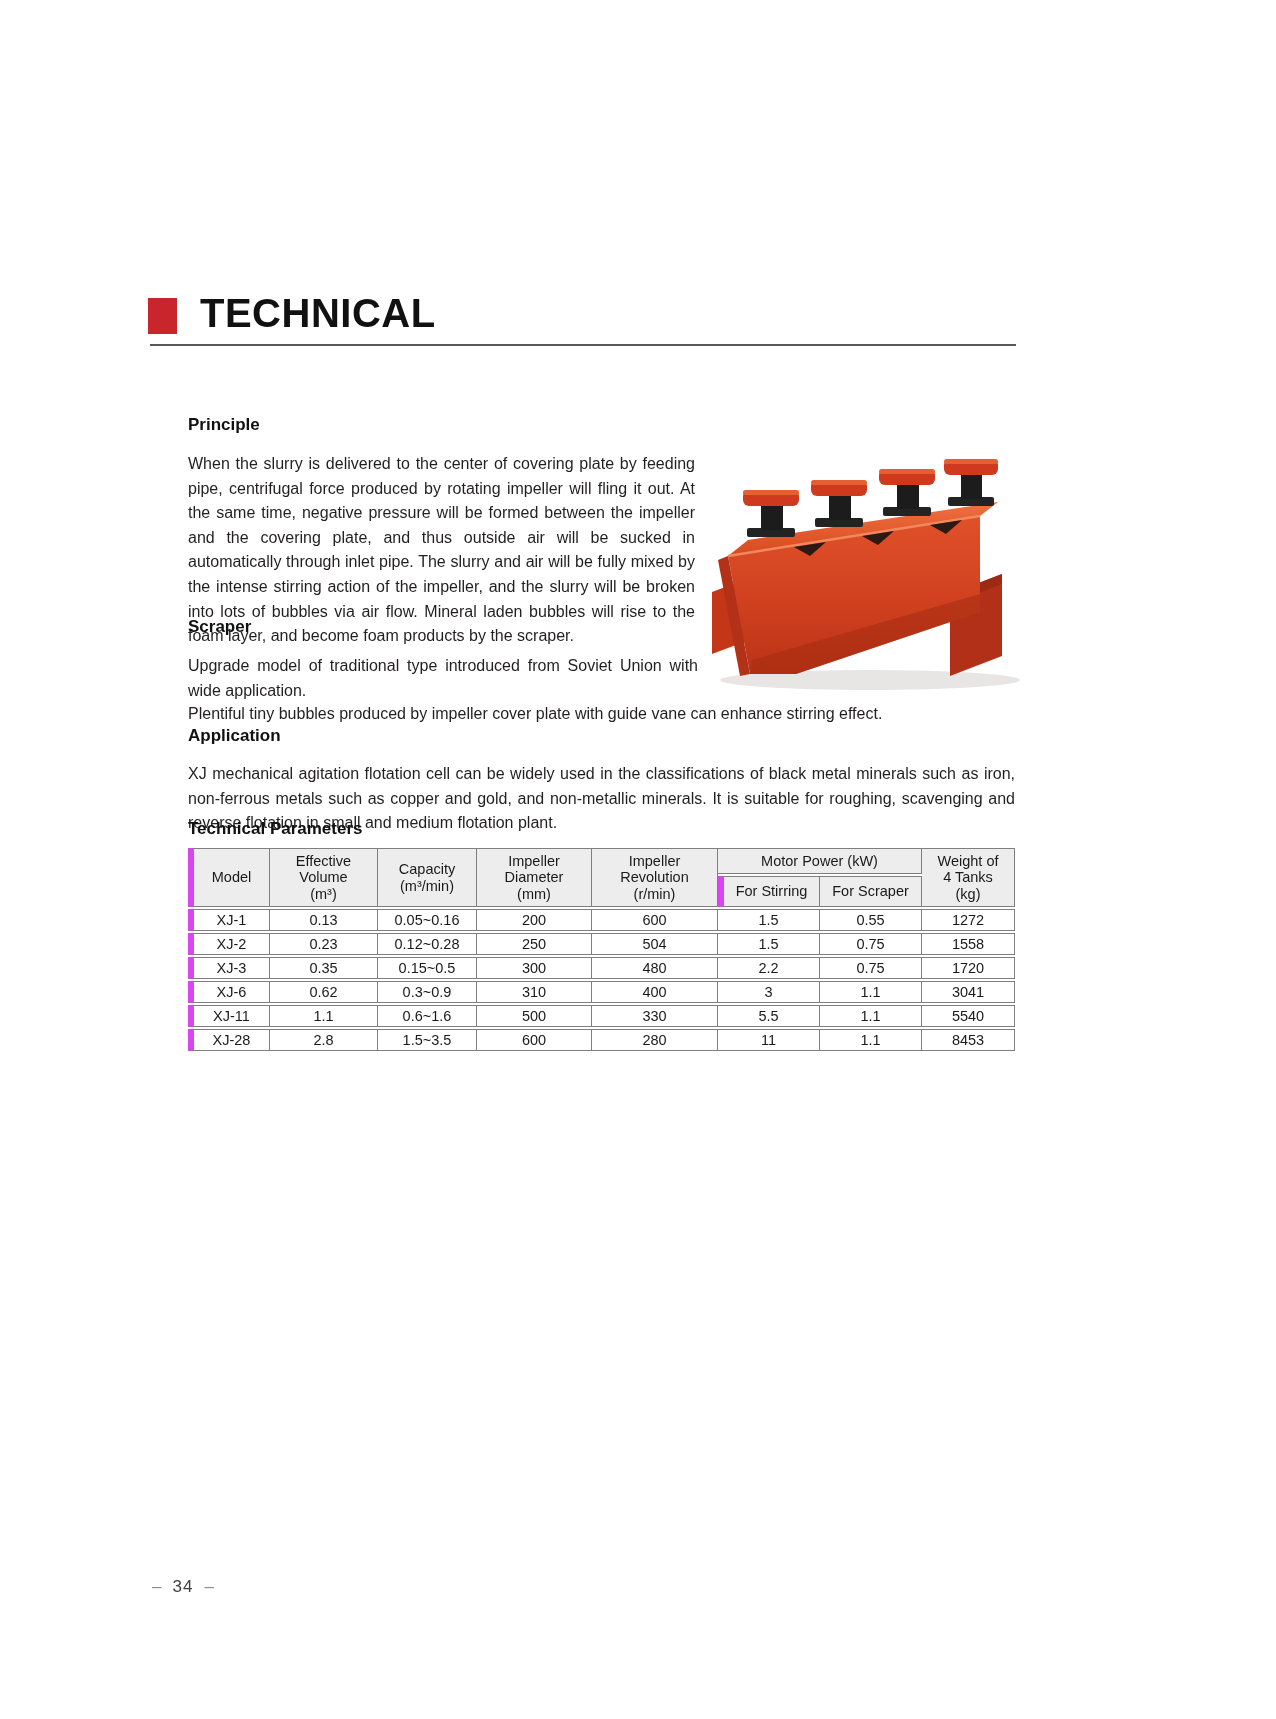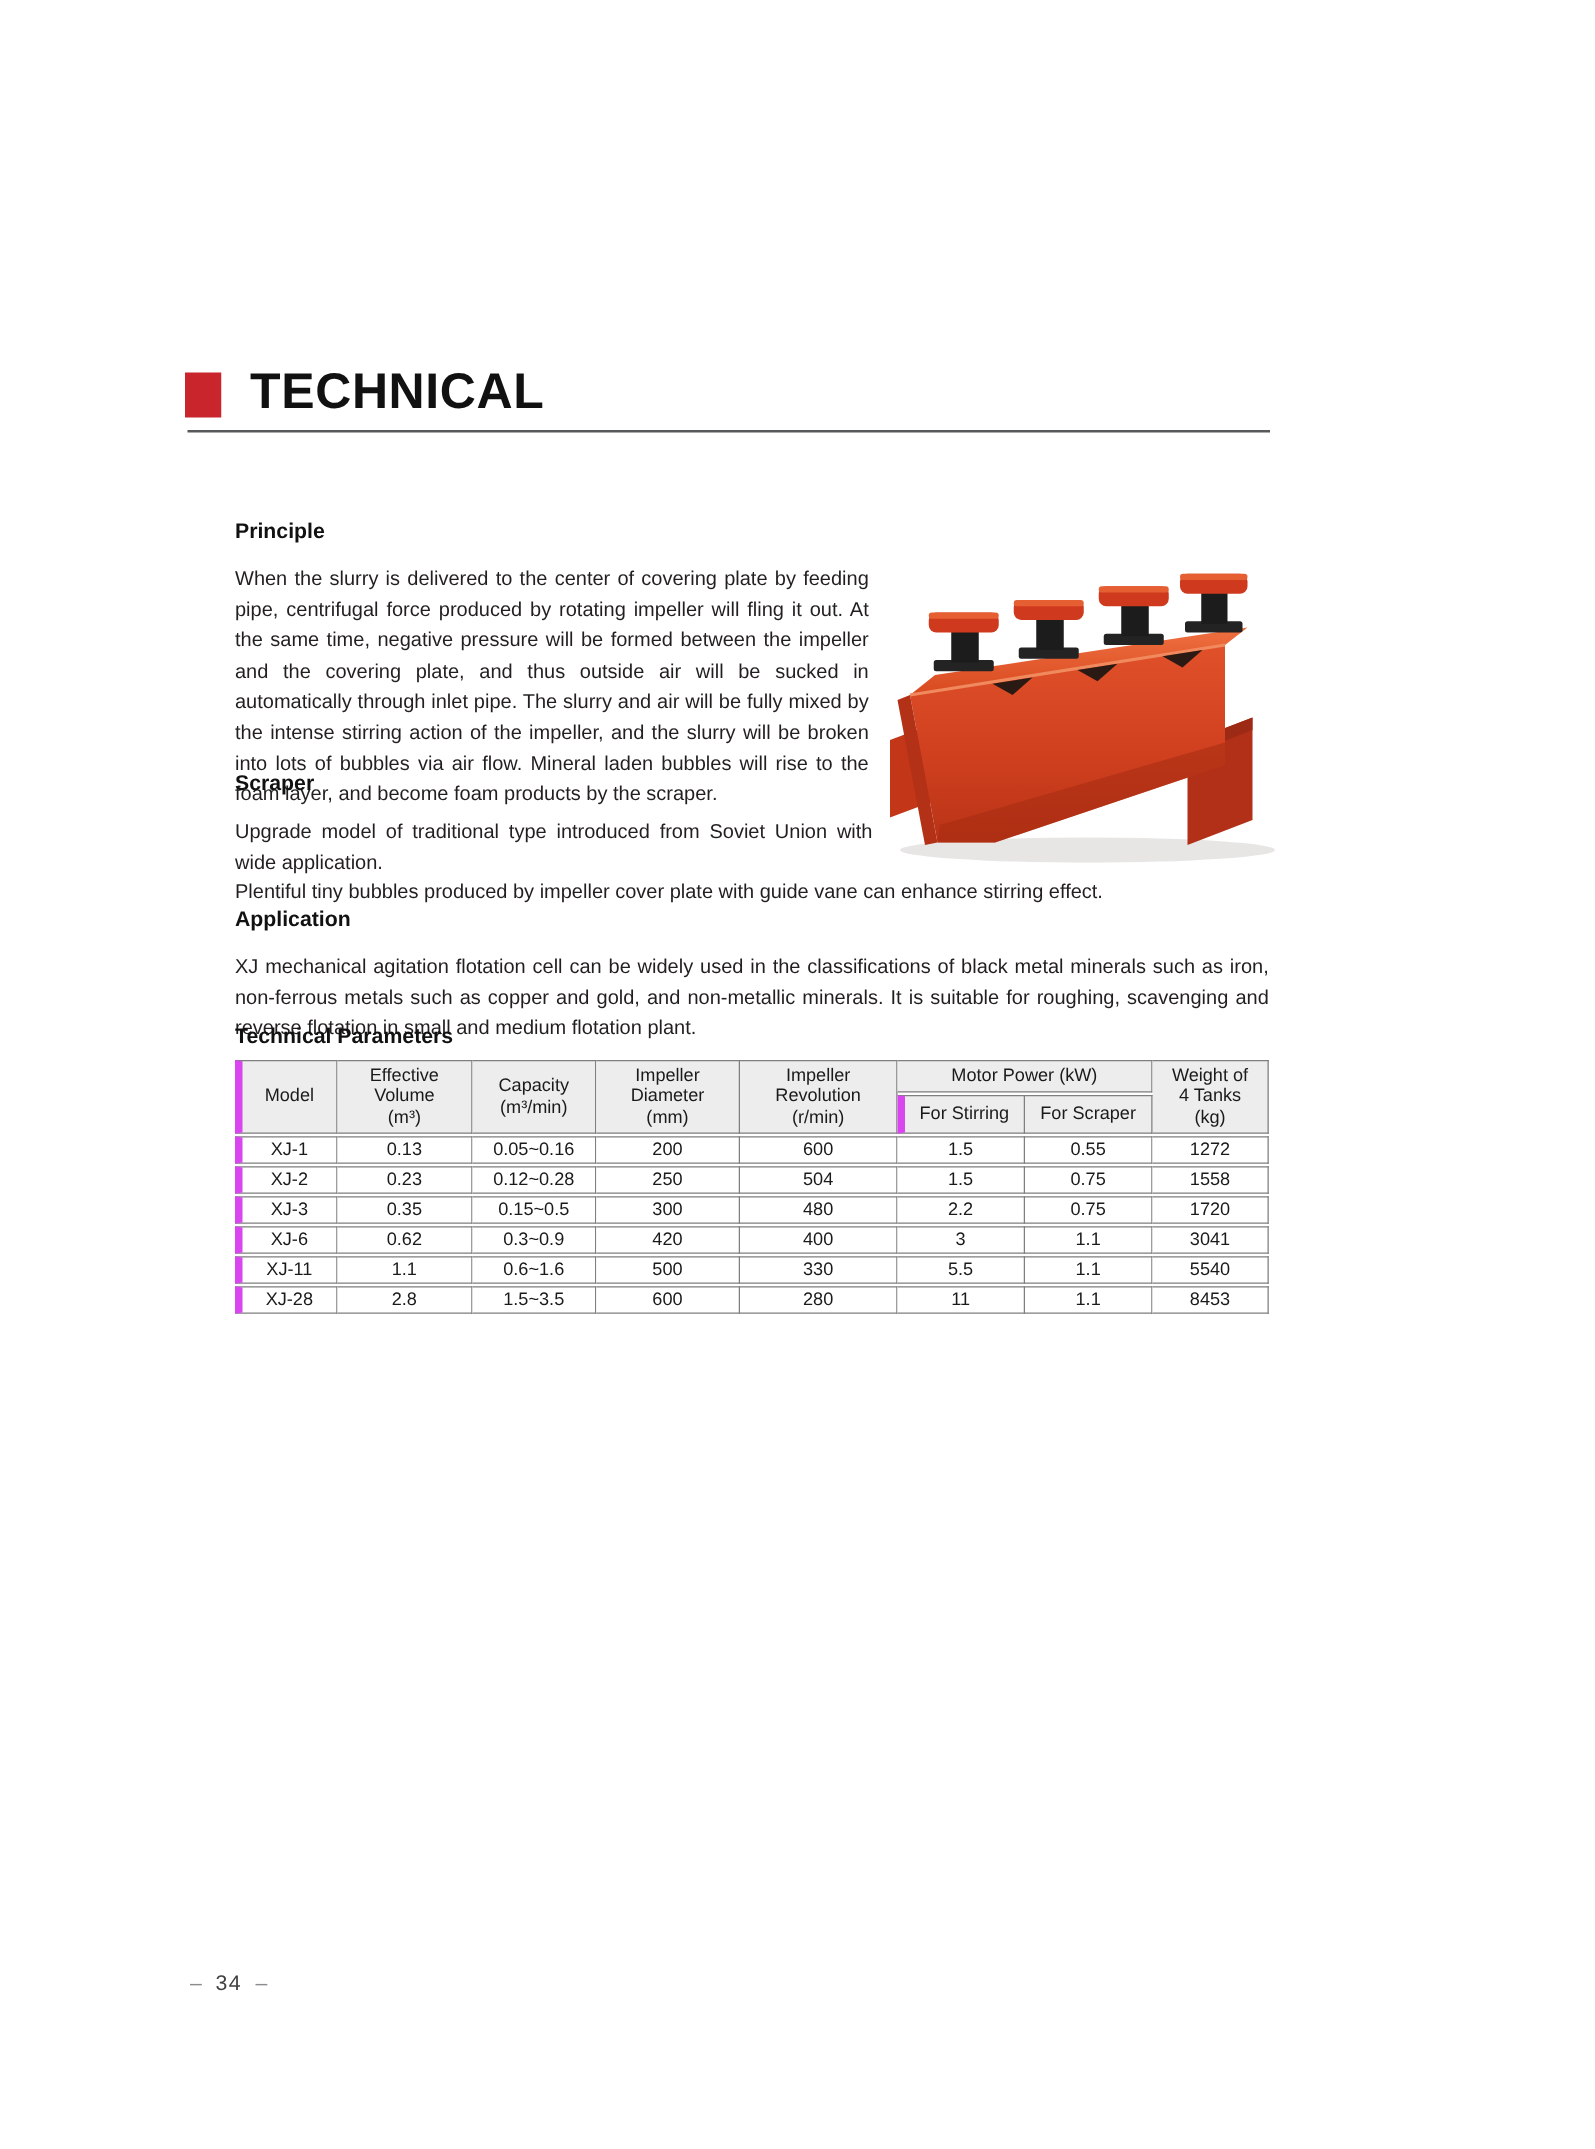"420" td { text: 420 -> 310 }
